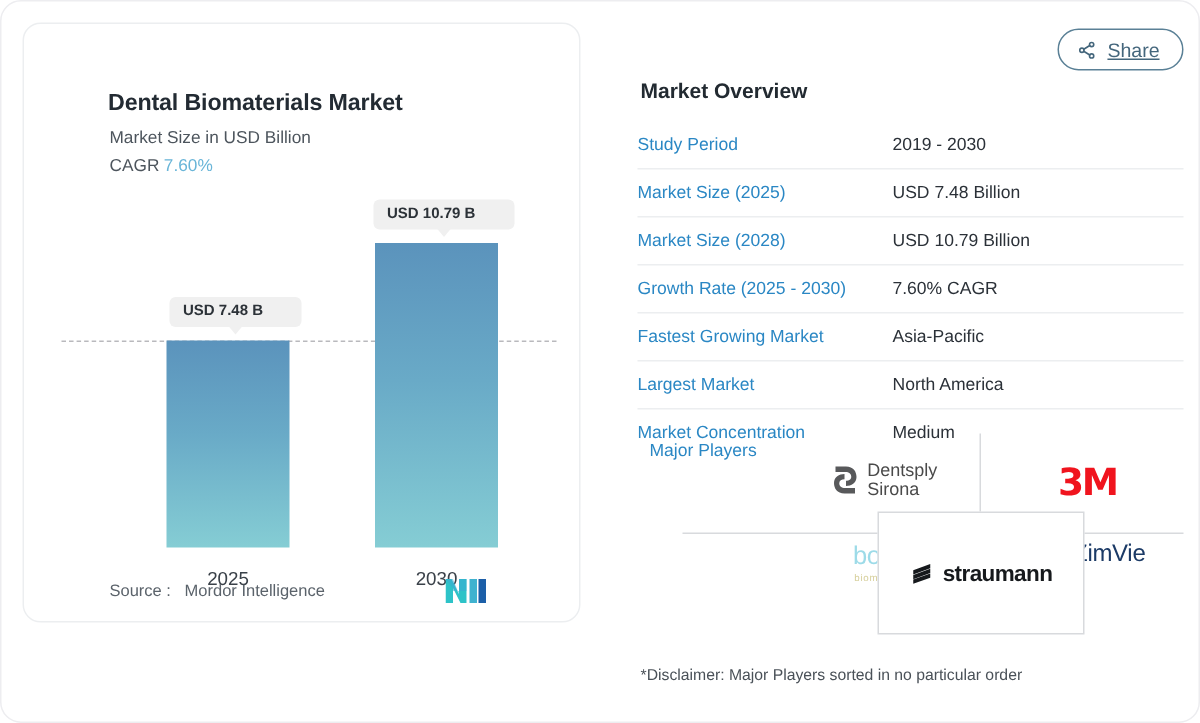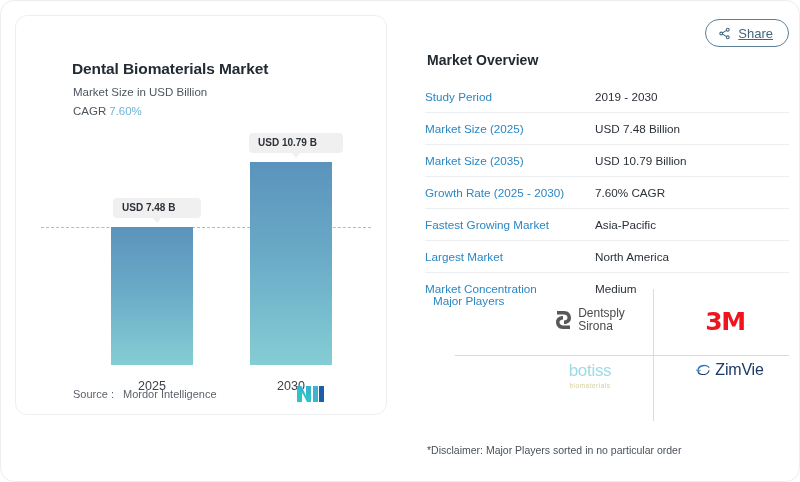"Market Size (2035)" div.ov-key { text: 2035 -> 2028 }
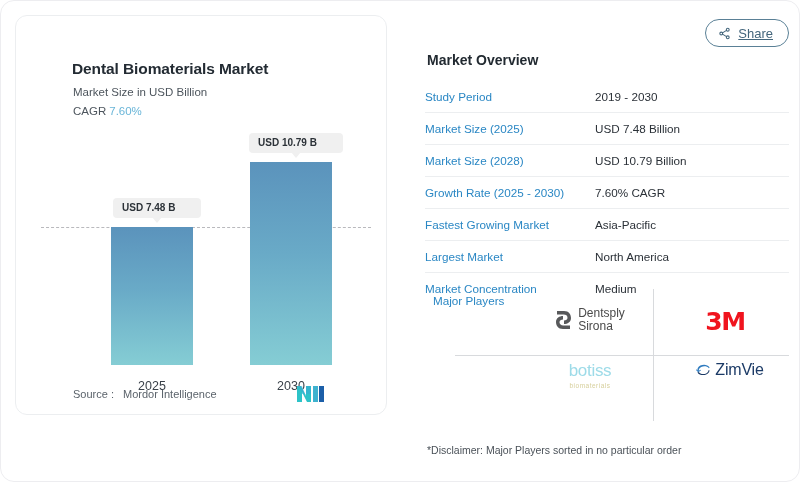"straumann" div { html: none -> <div> <svg> <path></path> <path></path> <path></path> </svg> <span>straumann</span> </div> }
